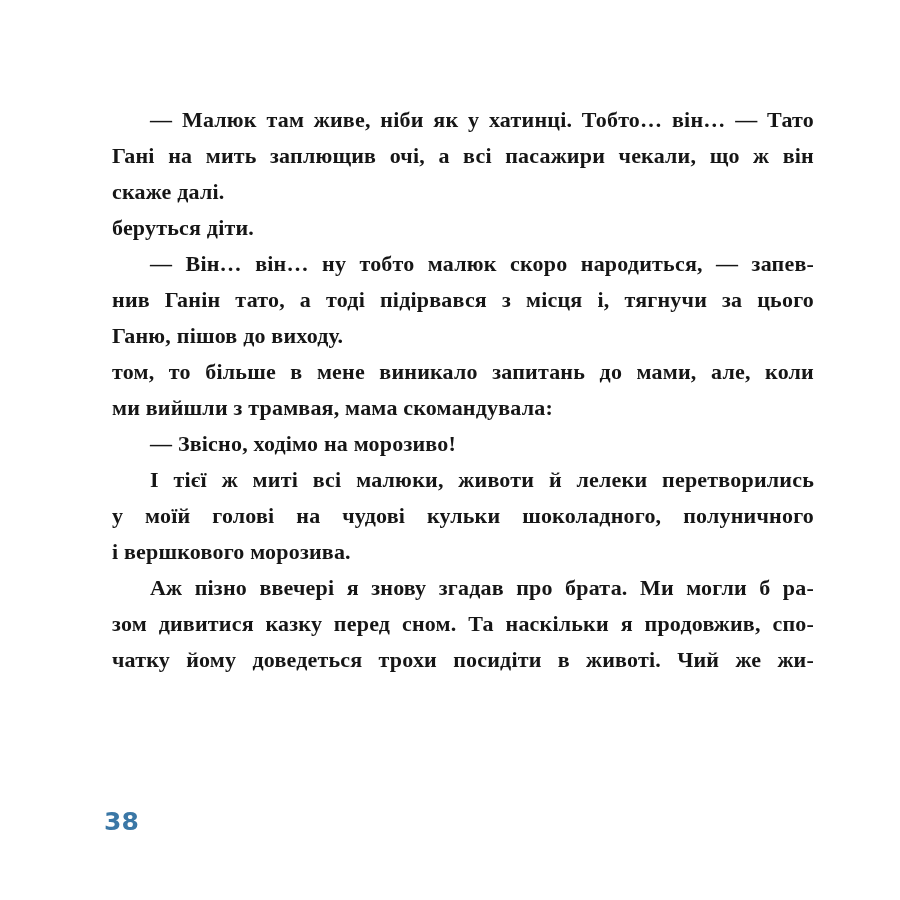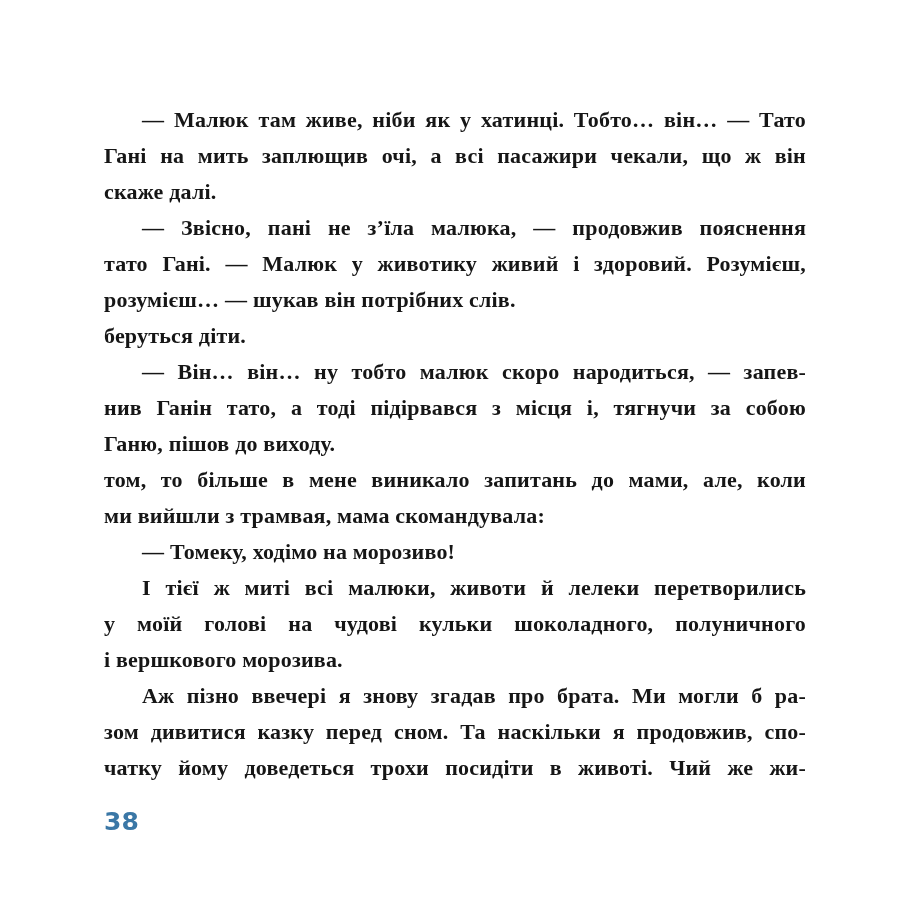"— Малюк там живе, ніби" div.text-block { margin-left: none -> 8px }
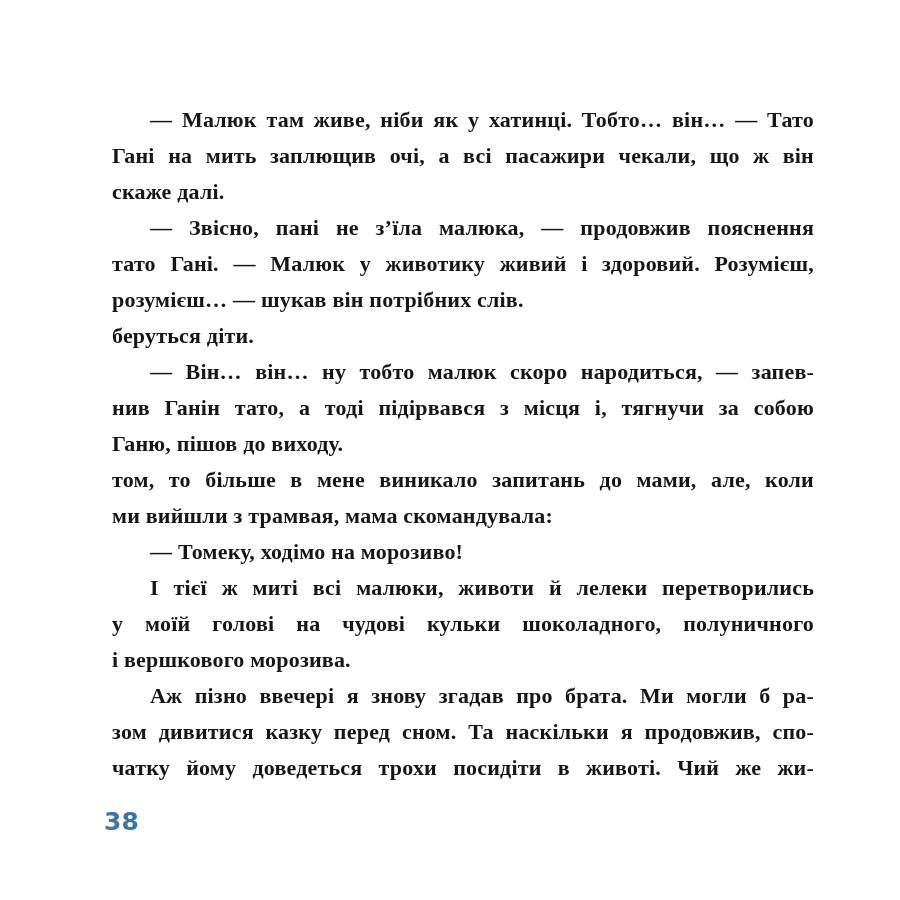"— Звісно, пані не з’їла" div.paragraph { html: <div> <div>— Звісно, пані не з’їла малюка, — продовжив пояснення</div> <div>тато Гані. — Малюк у животику живий і здоровий. Розумієш,</div> <div>розумієш… — шукав він потрібних слів.</div> </div> -> none }
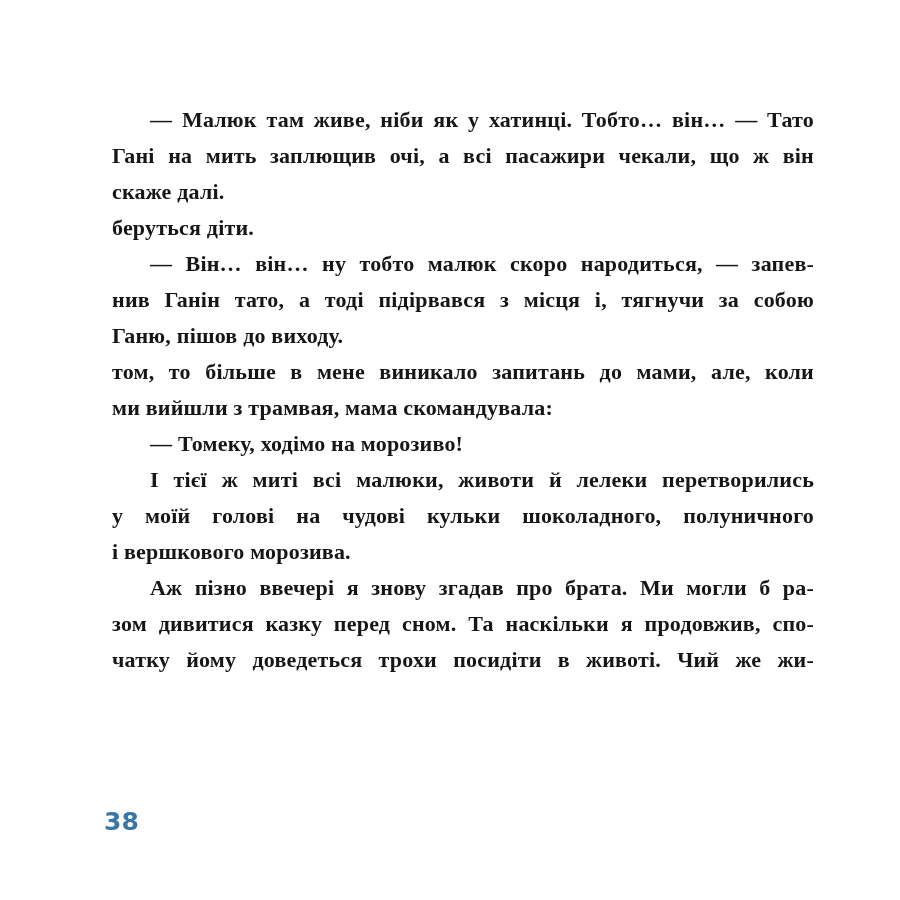"нив Ганін тато, а тоді" div.line { text: собою -> цього }
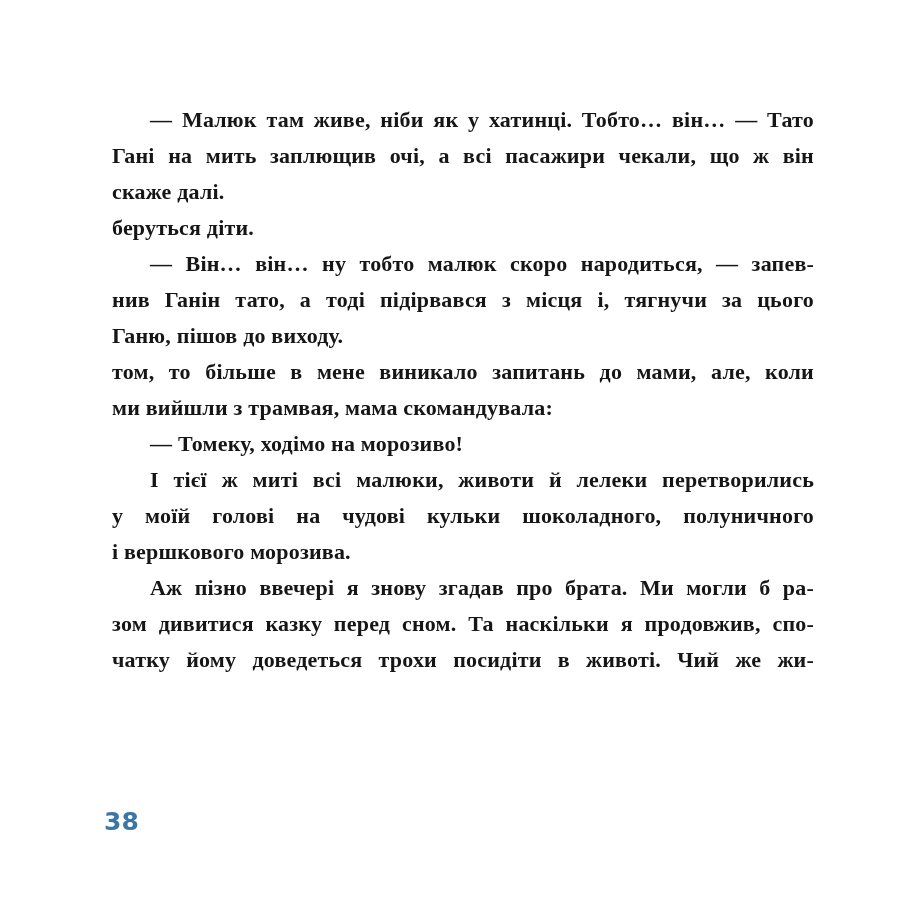"— Томеку, ходімо на морозиво!" div.line { text: Томеку -> Звісно }
